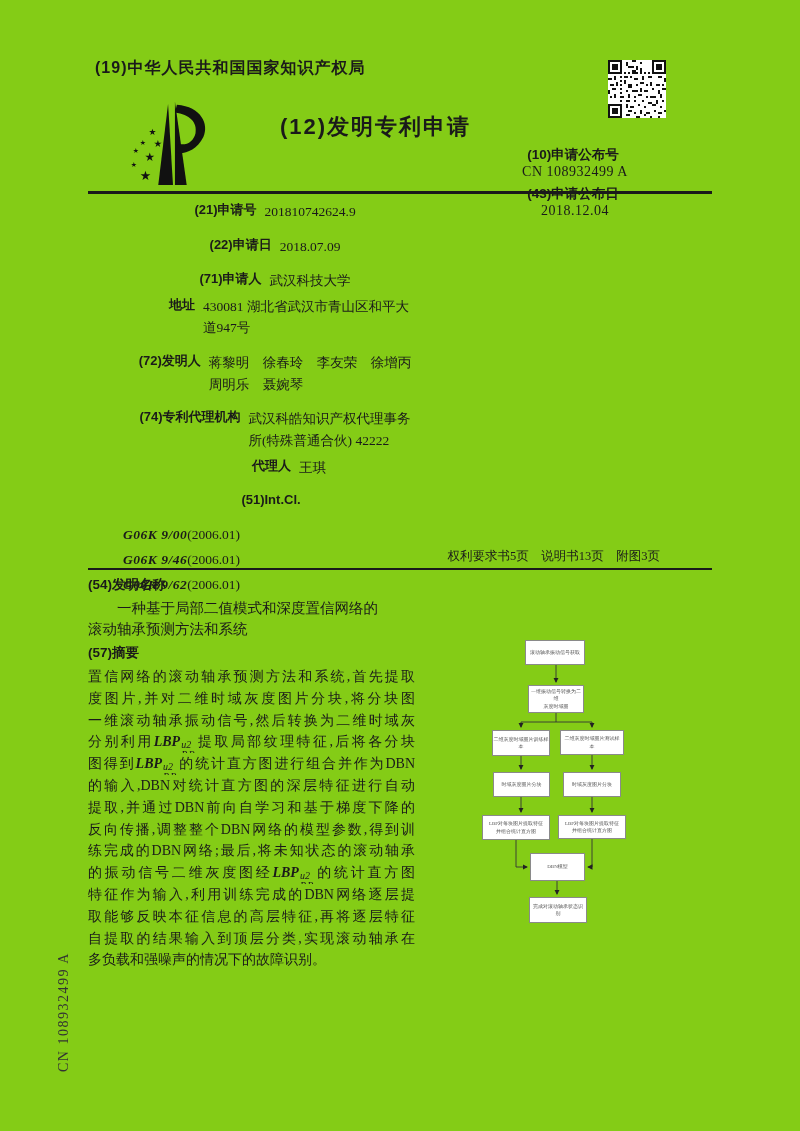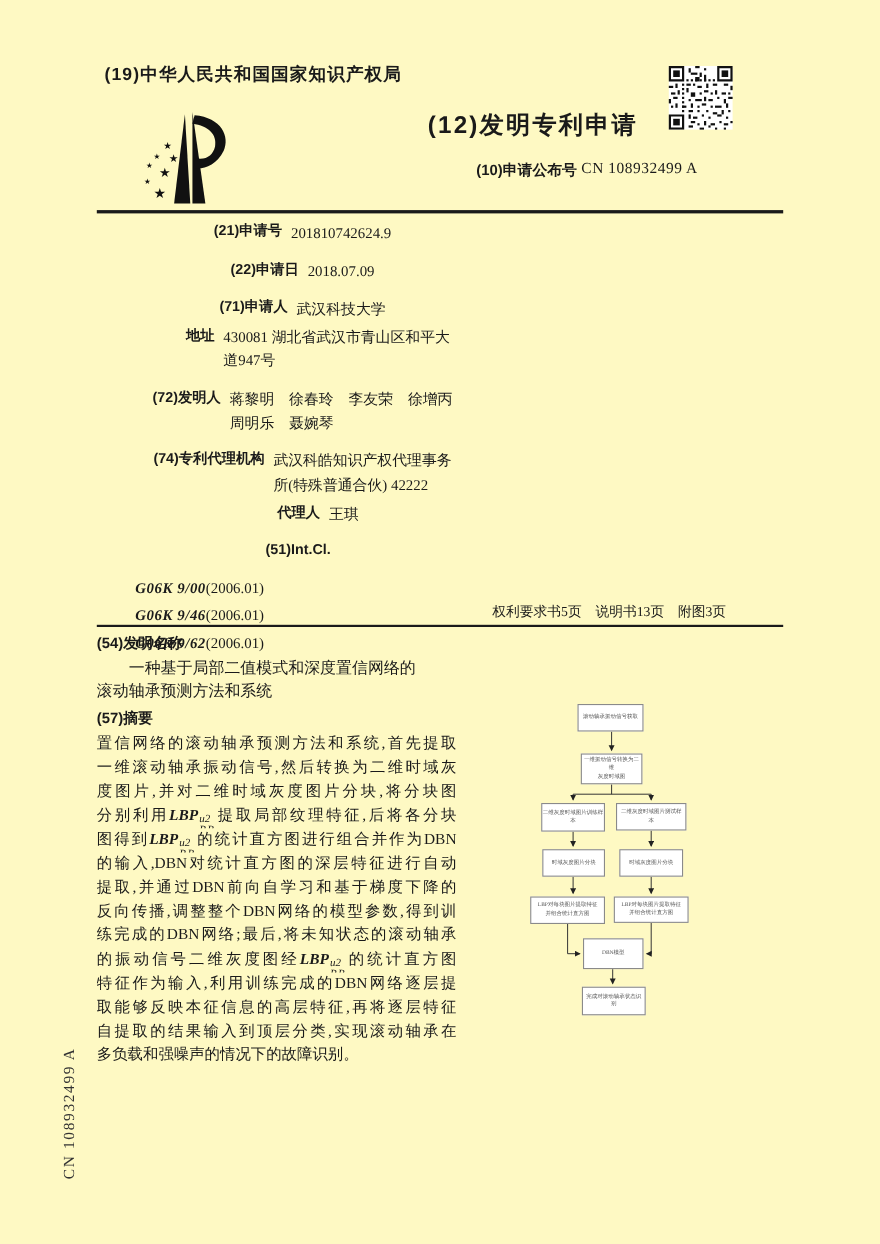"(19)中华人民共和国国家知识产权局" .page { background: #fef9c3 -> #84cc16 }
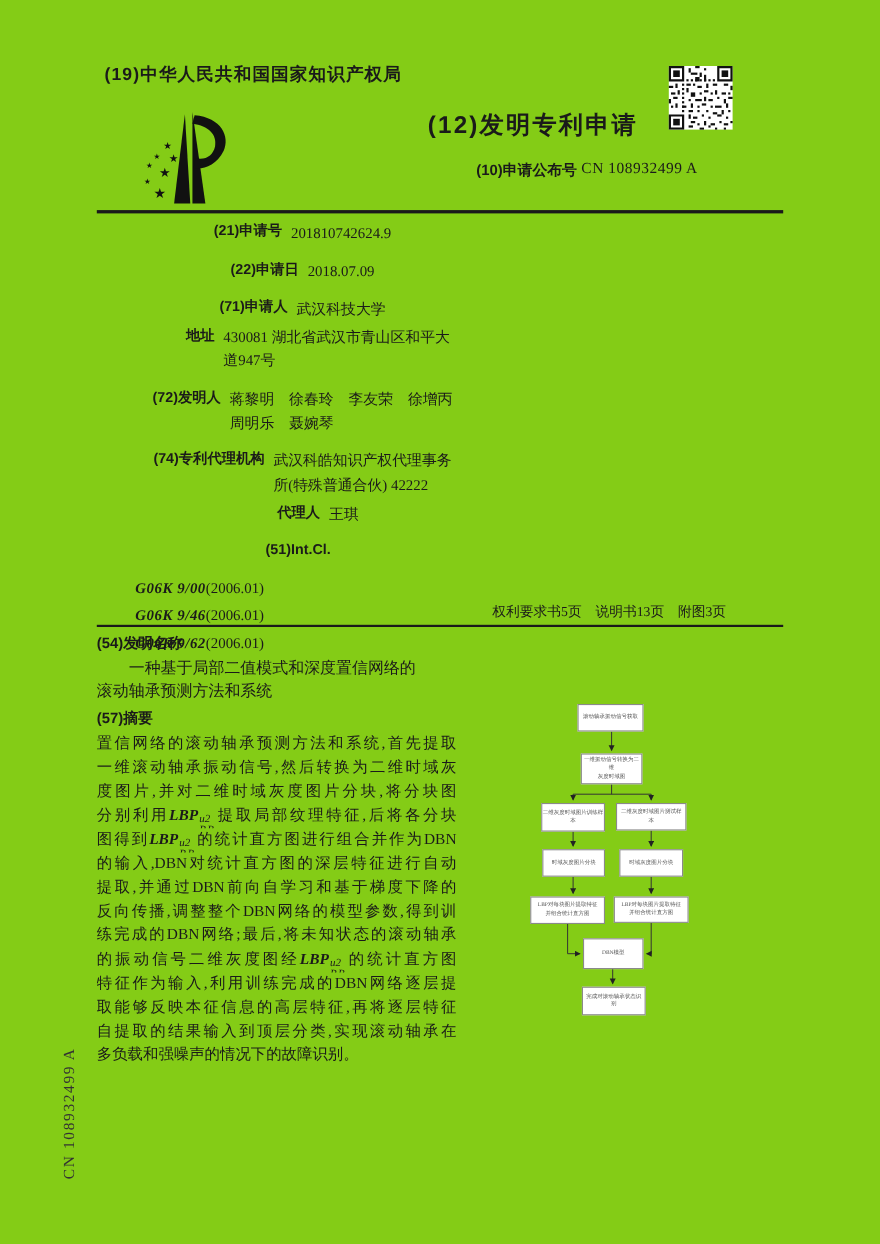"(12)发明专利申请" .doc-type { text-align: right -> left; top: 99px -> 112px }
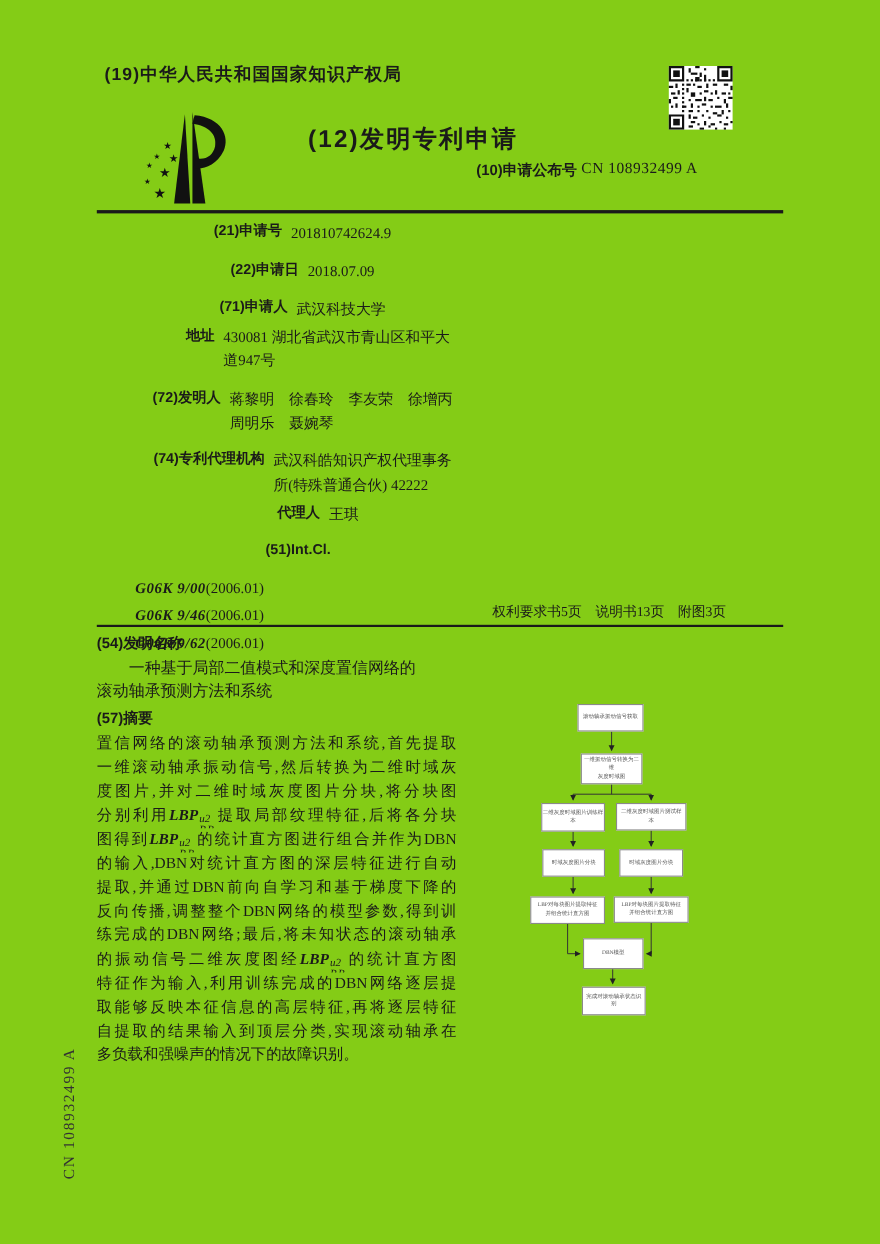"(10)申请公布号" .pub-row { align-items: flex-start -> center; flex-direction: none -> column }
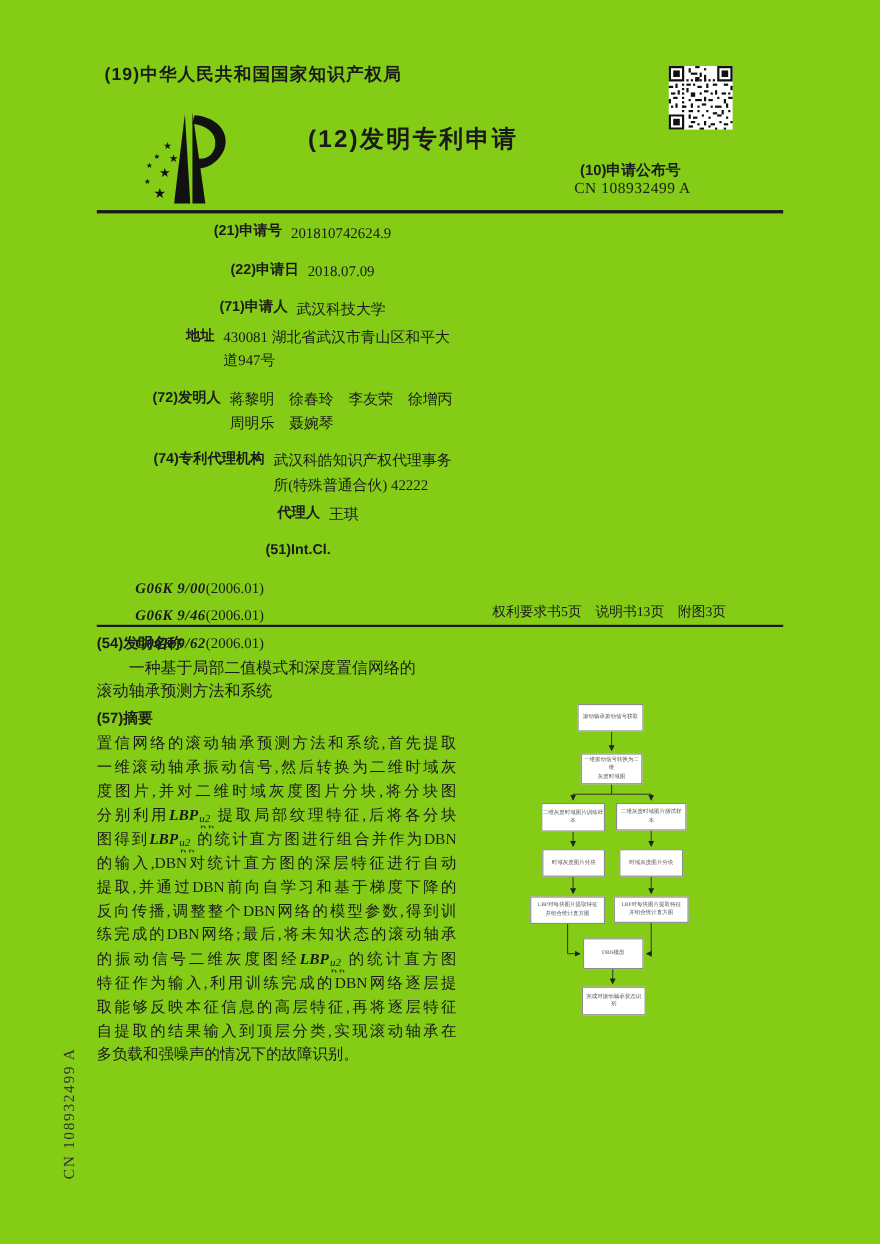"(43)申请公布日" div.pub-row { html: none -> <div> <span>(43)申请公布日</span> <span>2018.12.04</span> </div> }
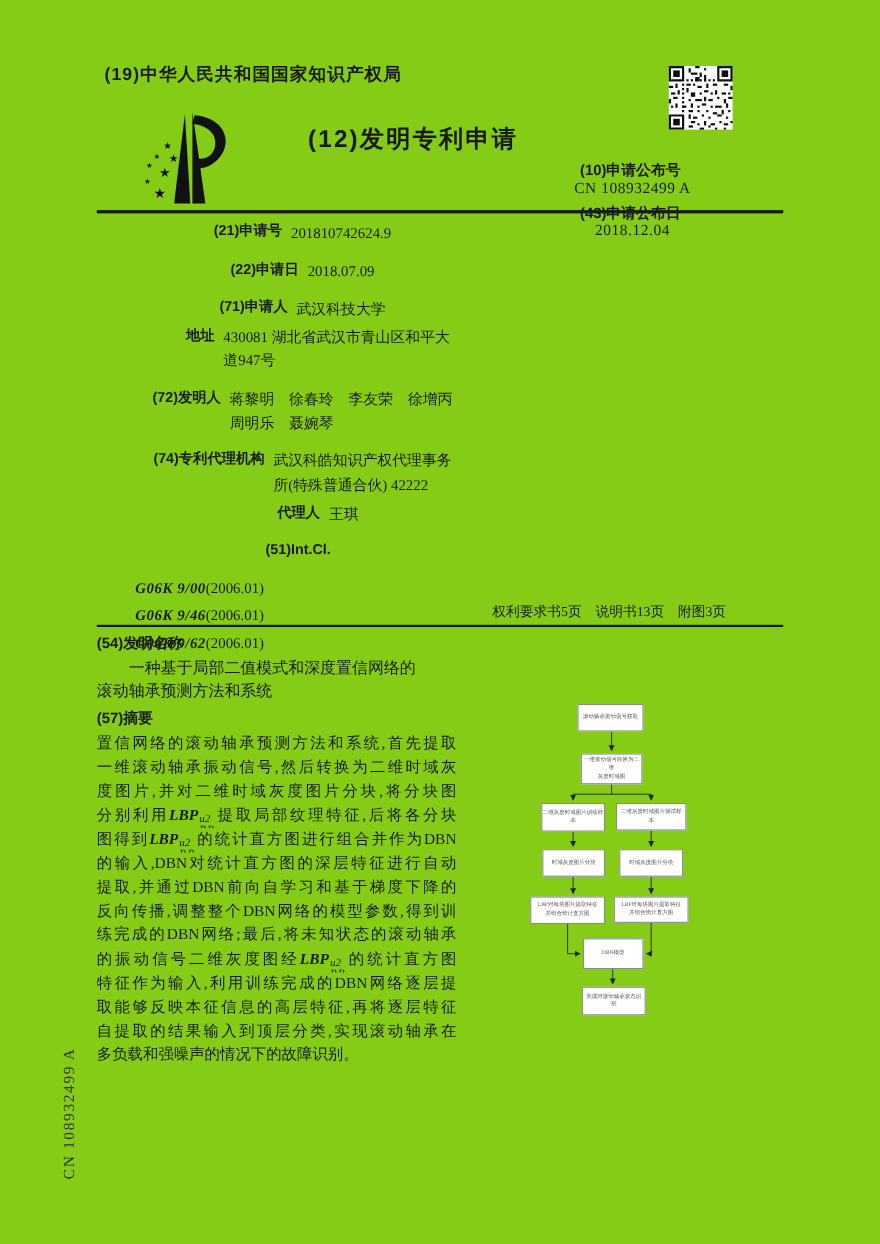"一维滚动轴承振动信号,然后转换为二维时域灰" div.abs-line { order: before "度图片,并对二维时域灰度图片分块,将分块图" -> after "度图片,并对二维时域灰度图片分块,将分块图" }
